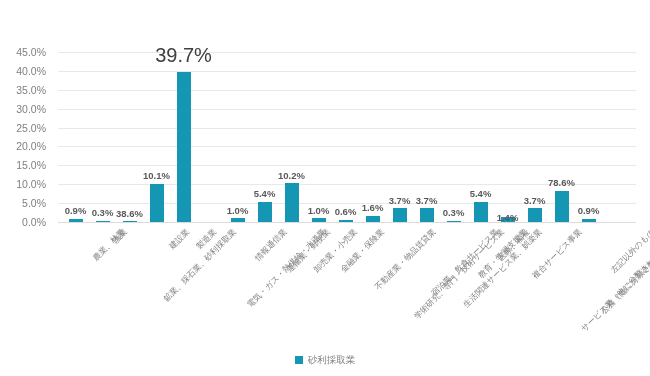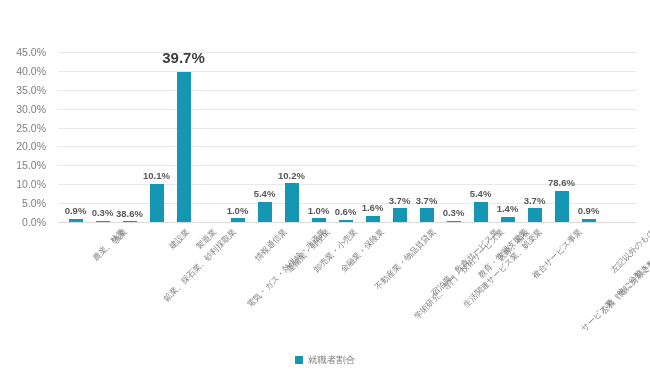"39.7%" .bar-value.big { font-size: 15px -> 20px; font-weight: 700 -> 400 }
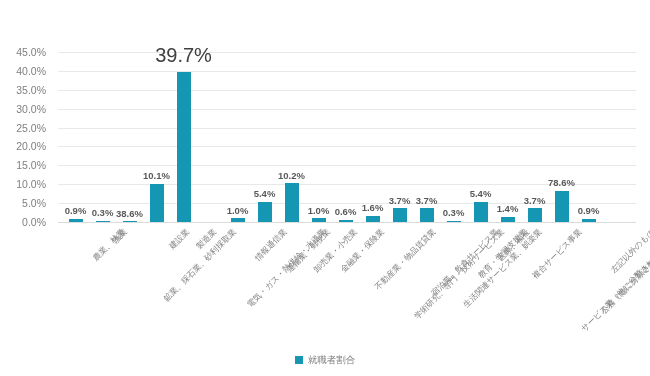"1.4%" div.bar-value { bottom: 9px -> 0 }
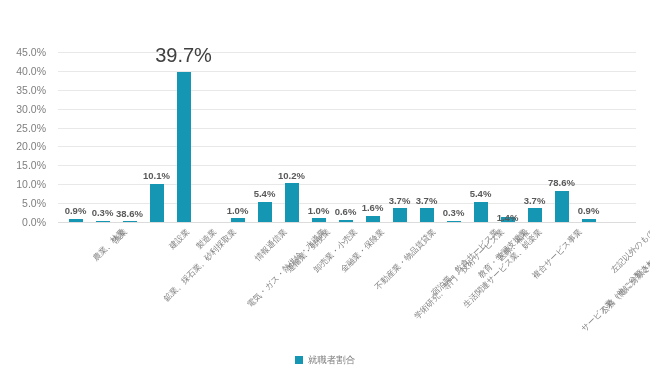"就職者割合" span.legend-text { text: 就職者割合 -> 砂利採取業 }
